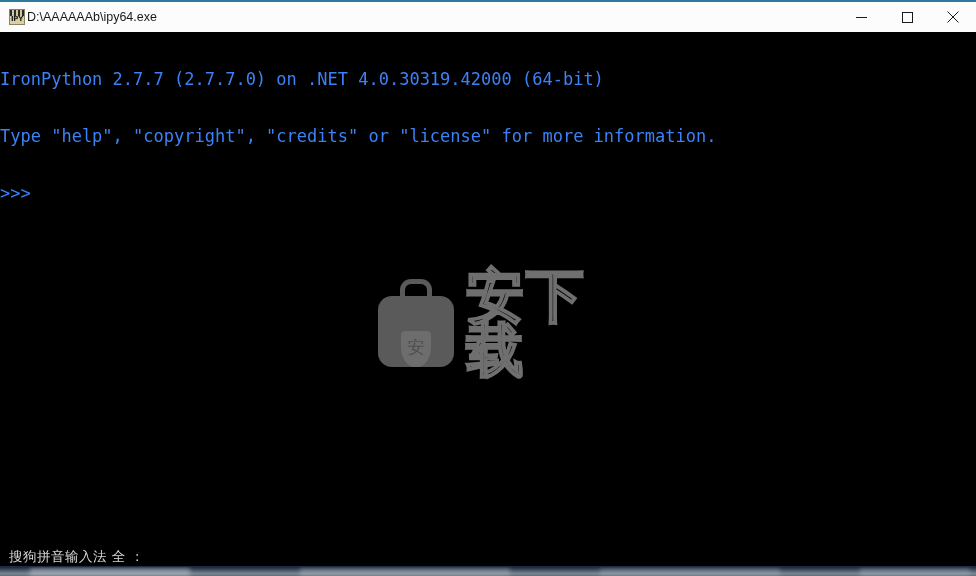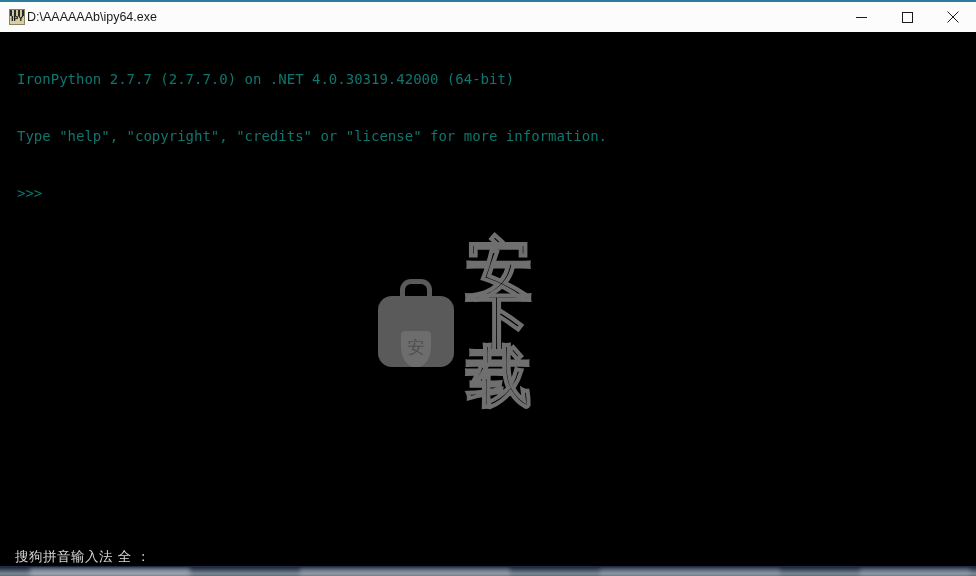"IronPython 2.7.7 (2.7.7.0) on .NET" #console-text { color: #0f766e -> #3b82f6; font-size: 14px -> 17px; left: 17px -> 0 }
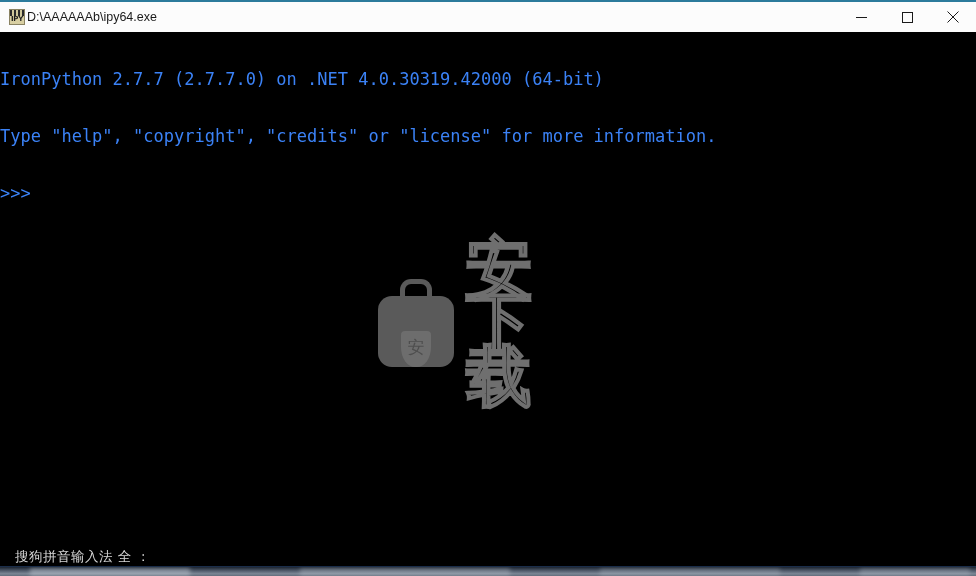"安下载" #wm-cn { font-size: 66px -> 58px }
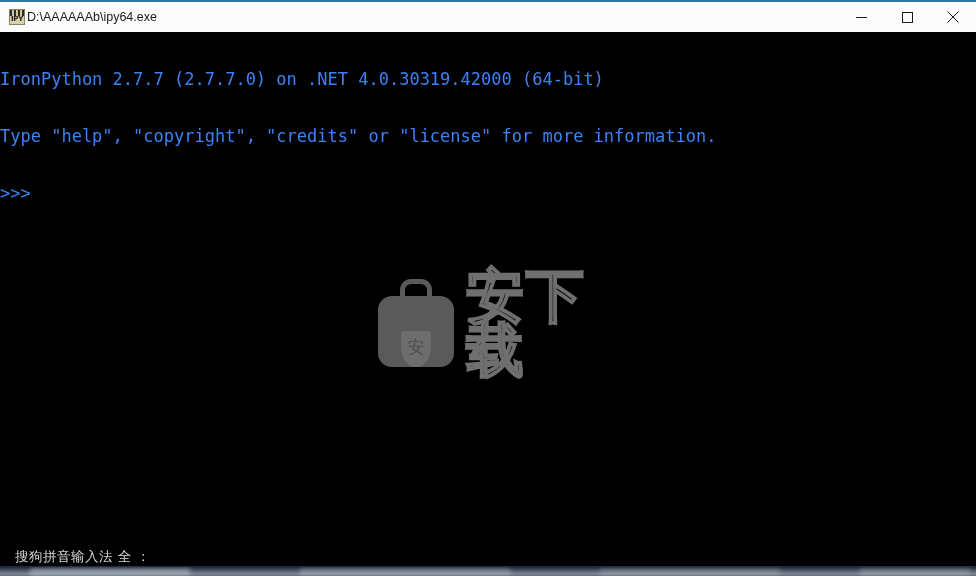"搜狗拼音输入法 全 ：" #ime-status { left: 15px -> 9px }
